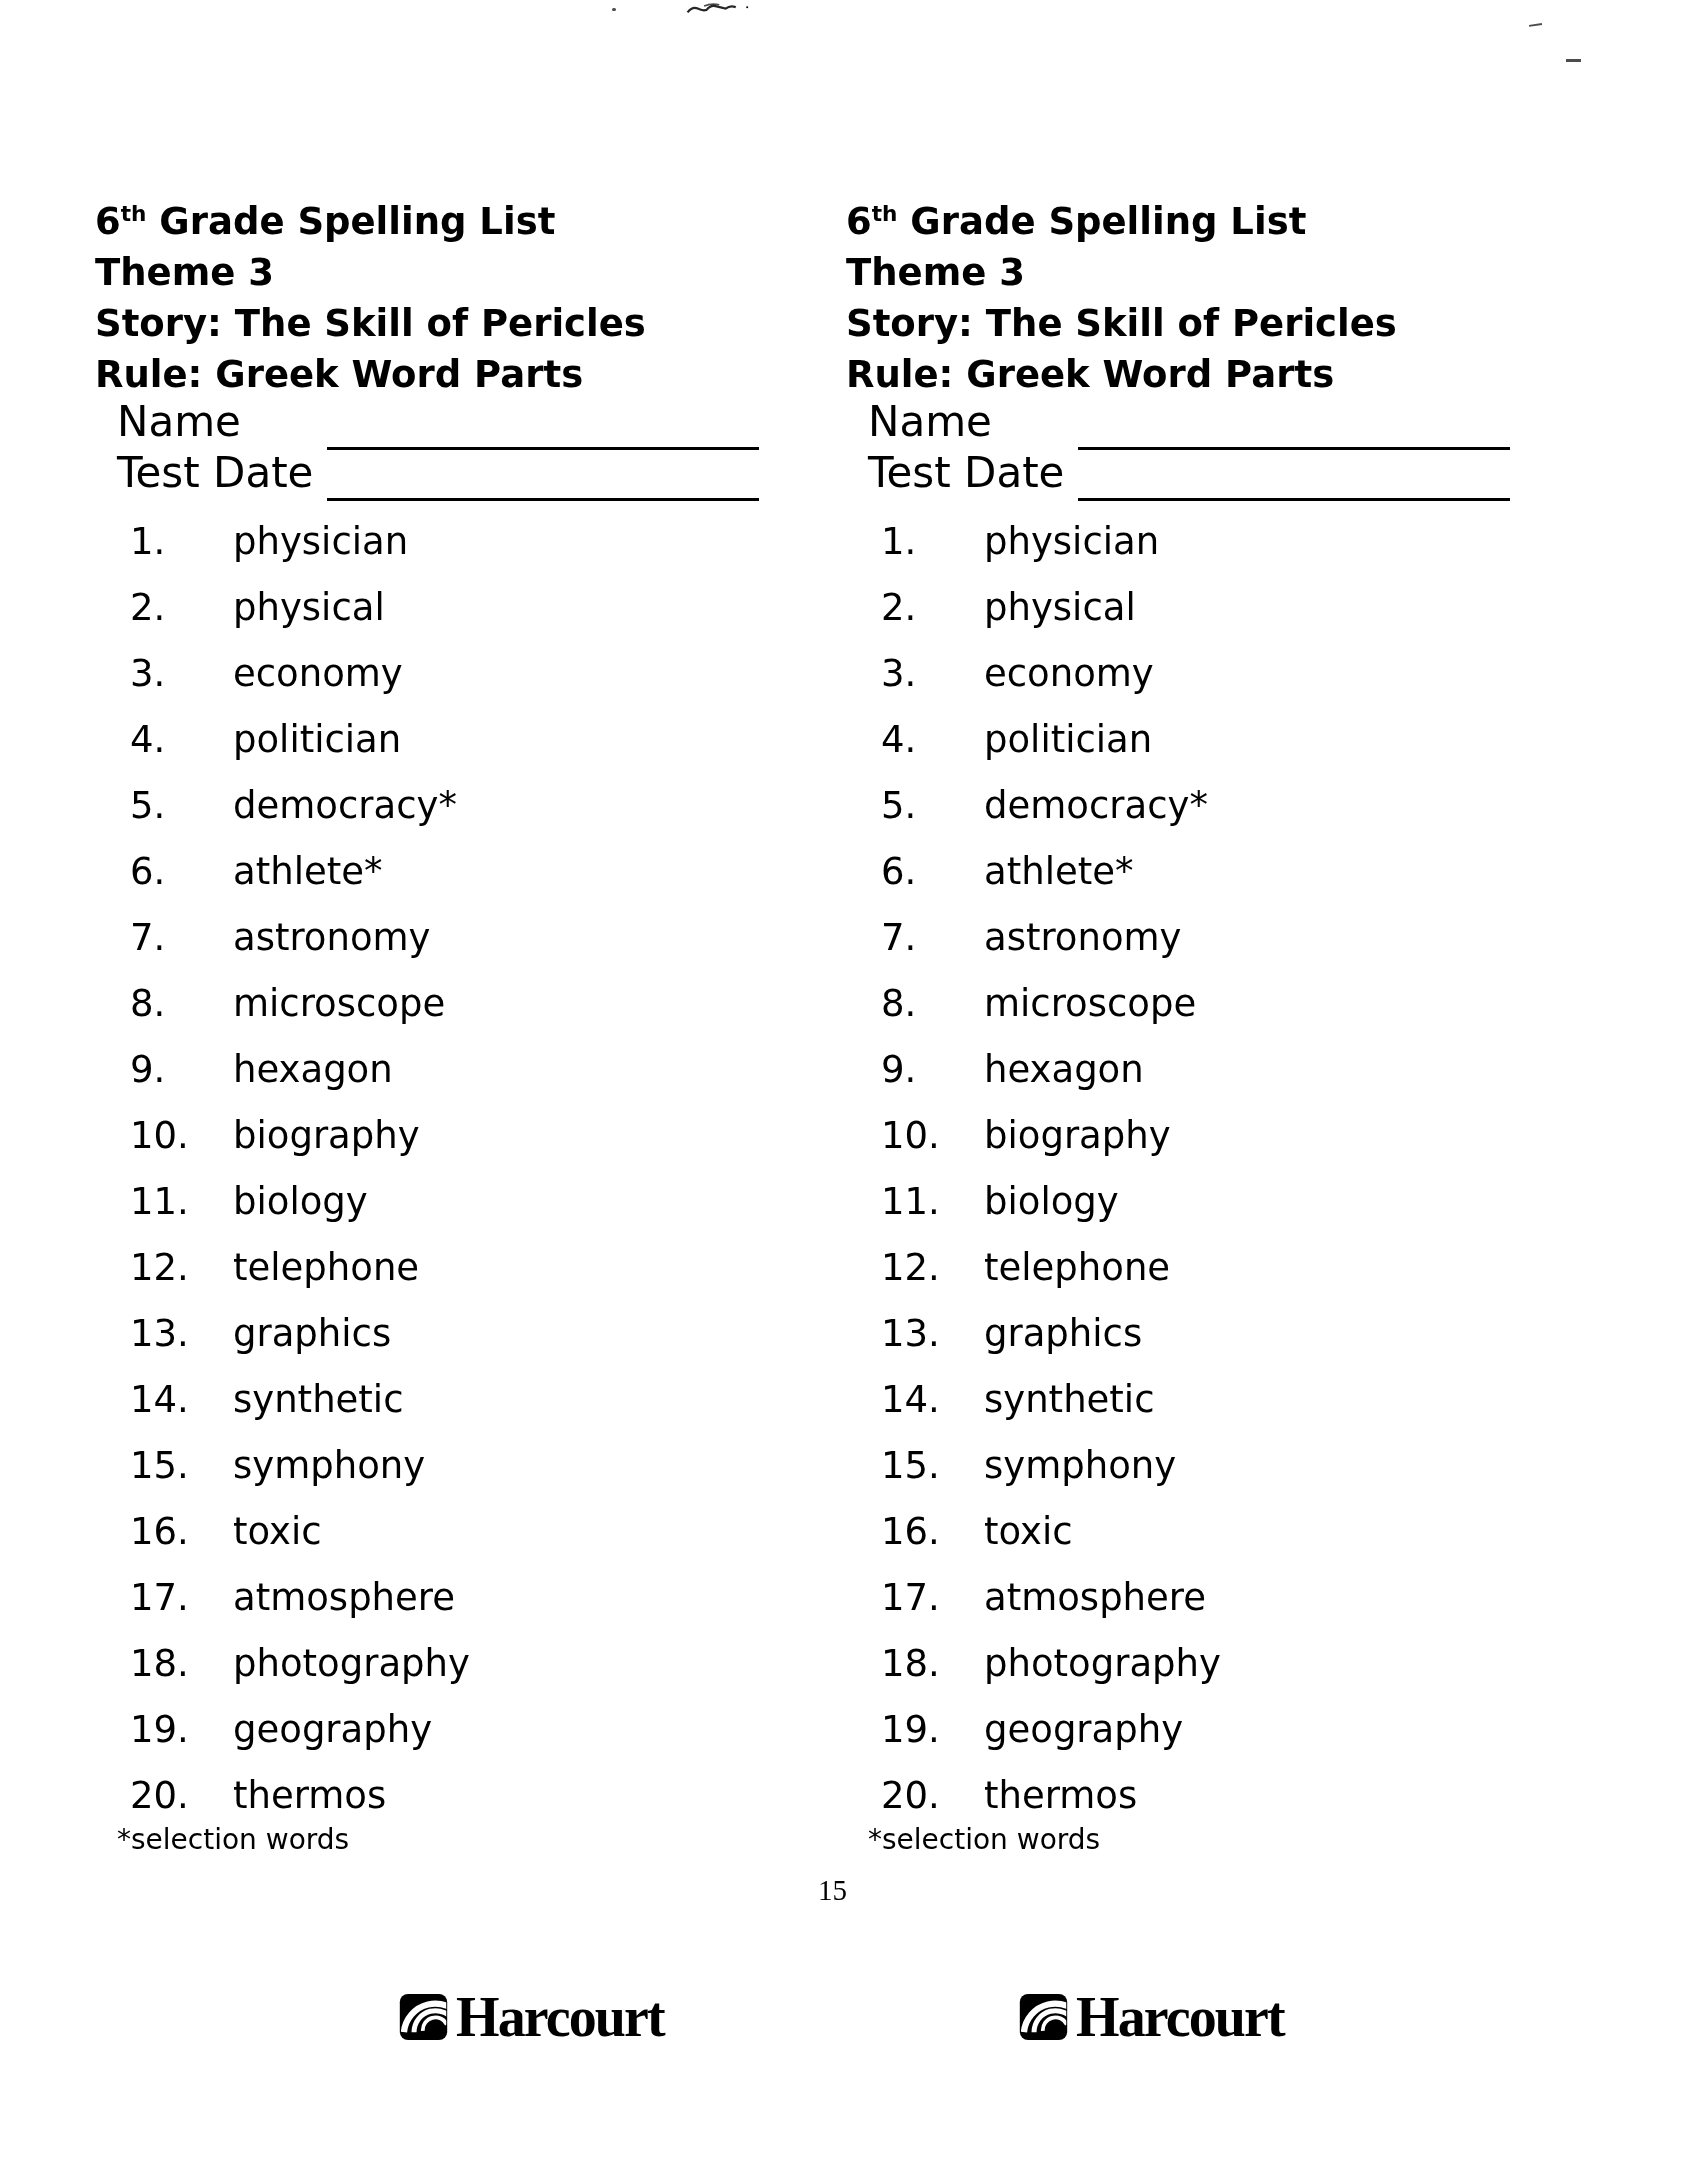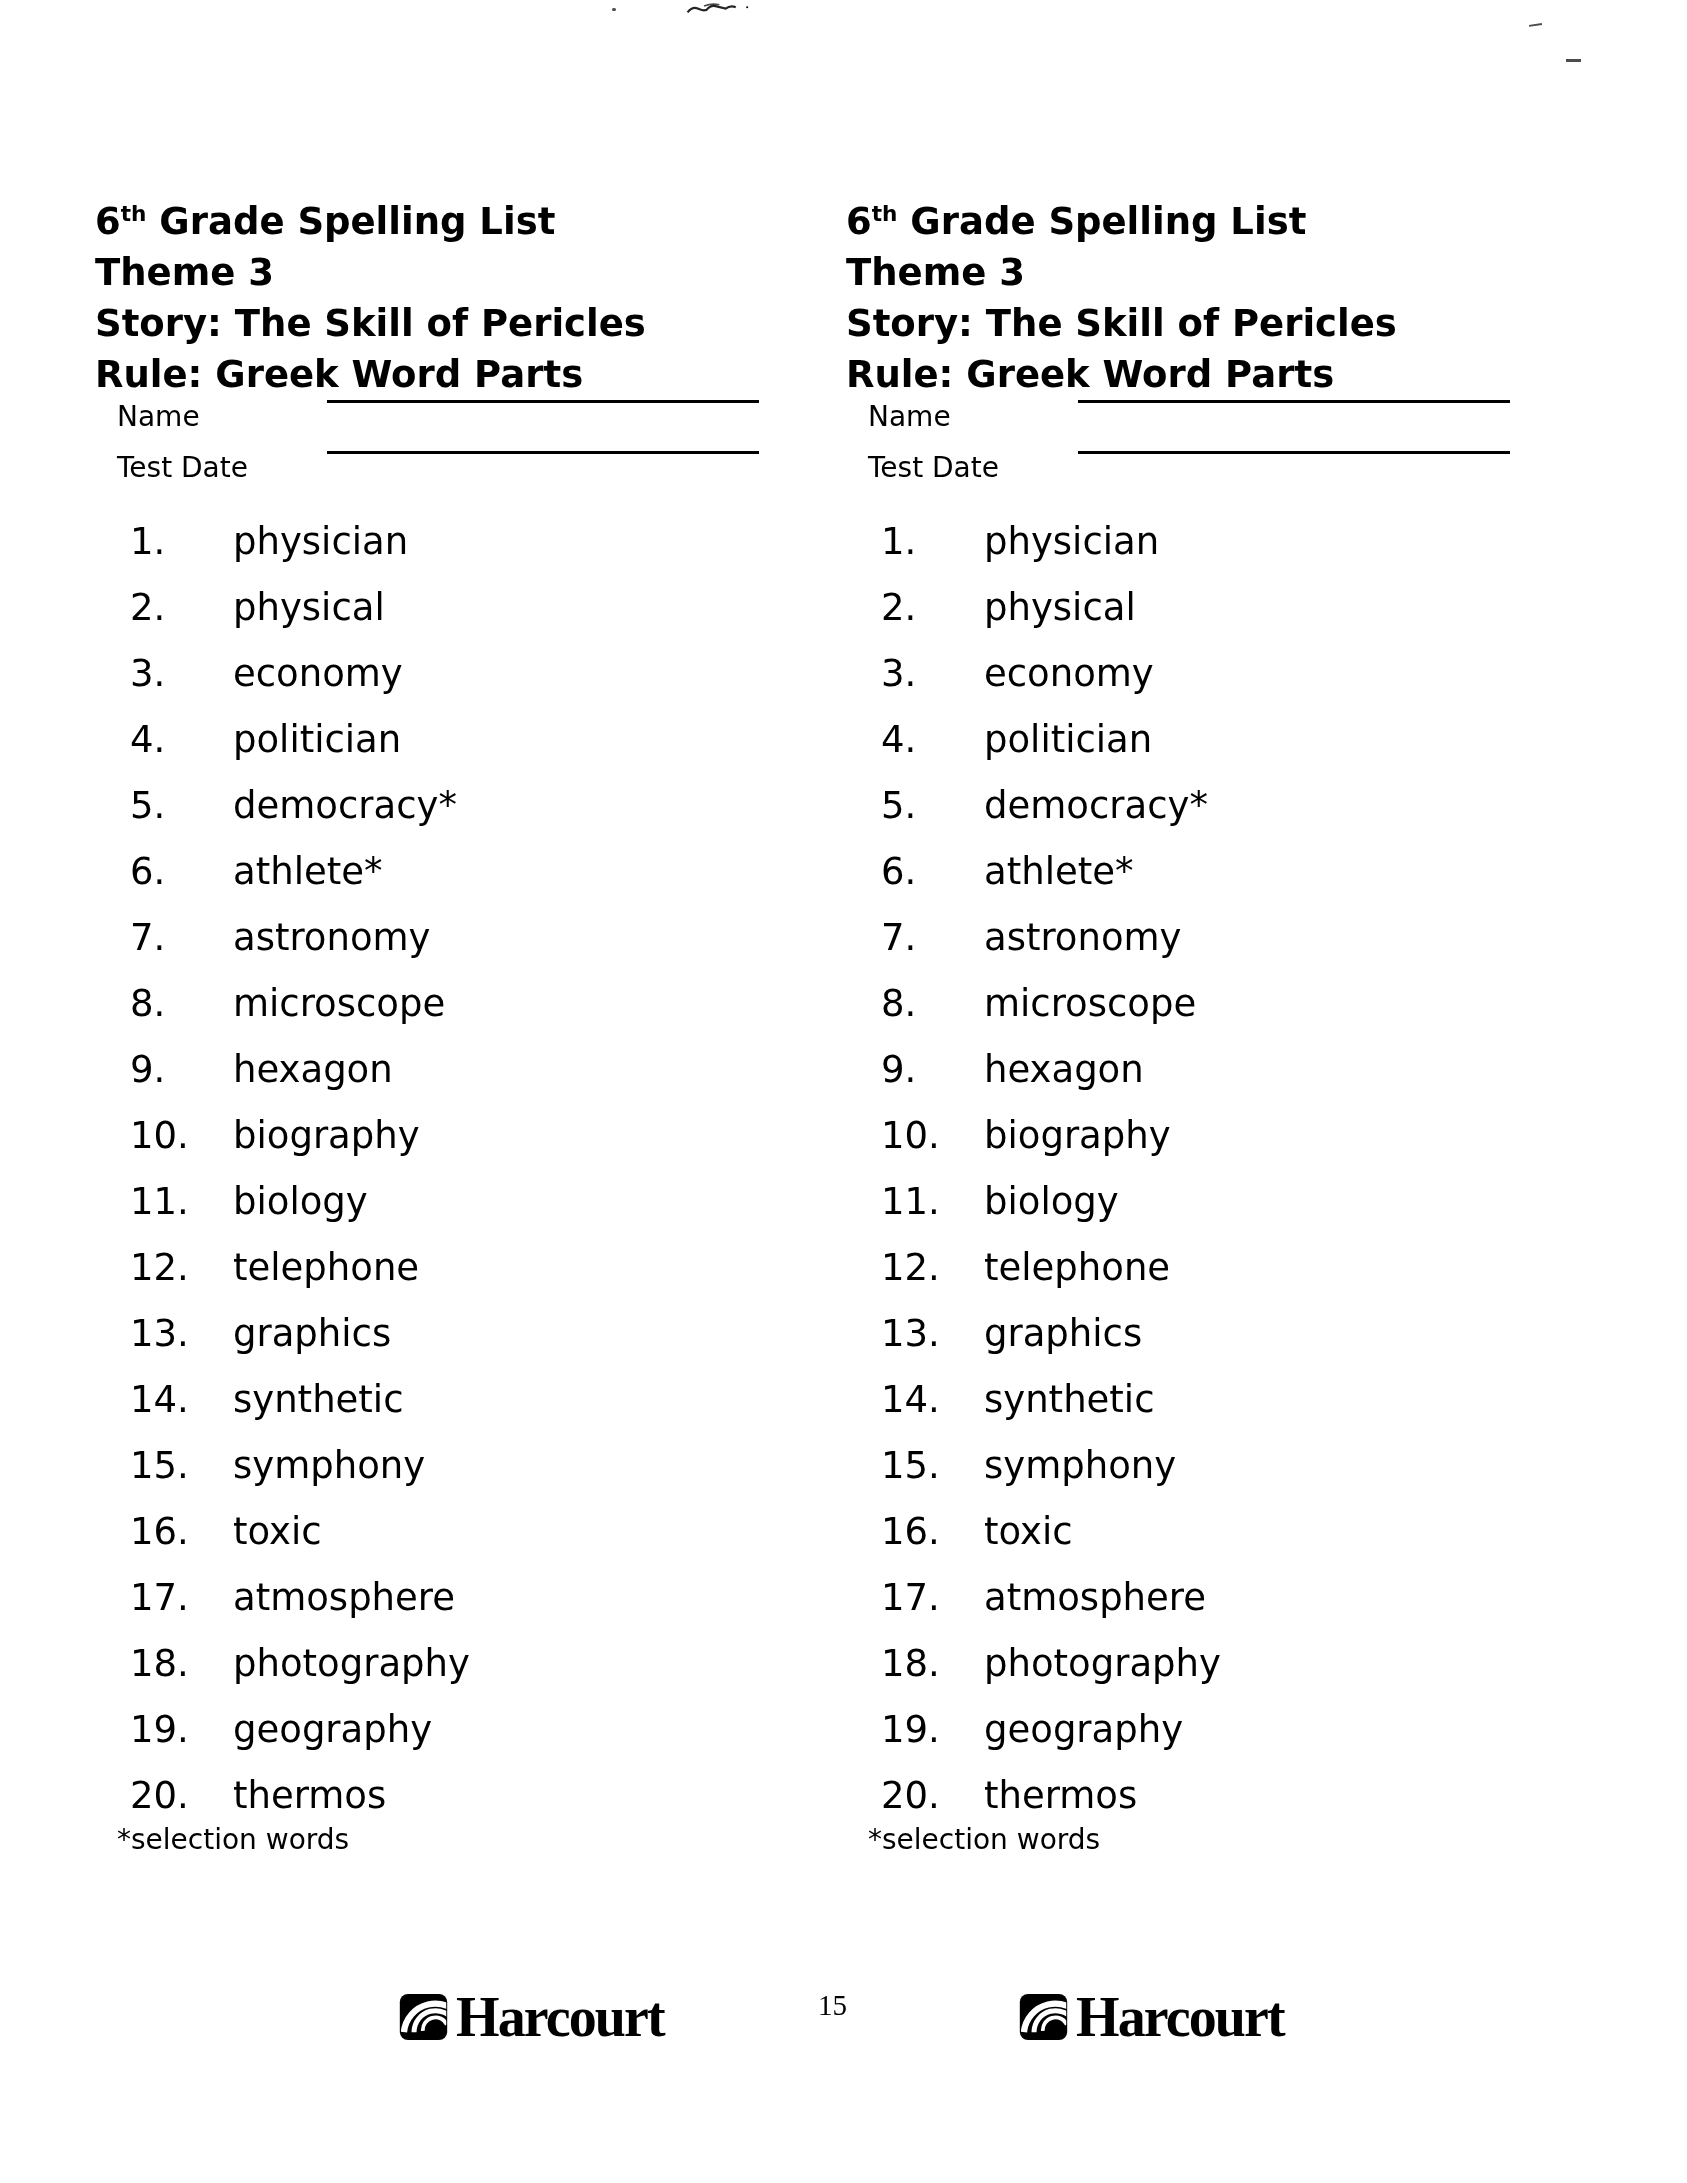"Name" .field { align-items: flex-start -> flex-end; font-size: 28px -> 42px }
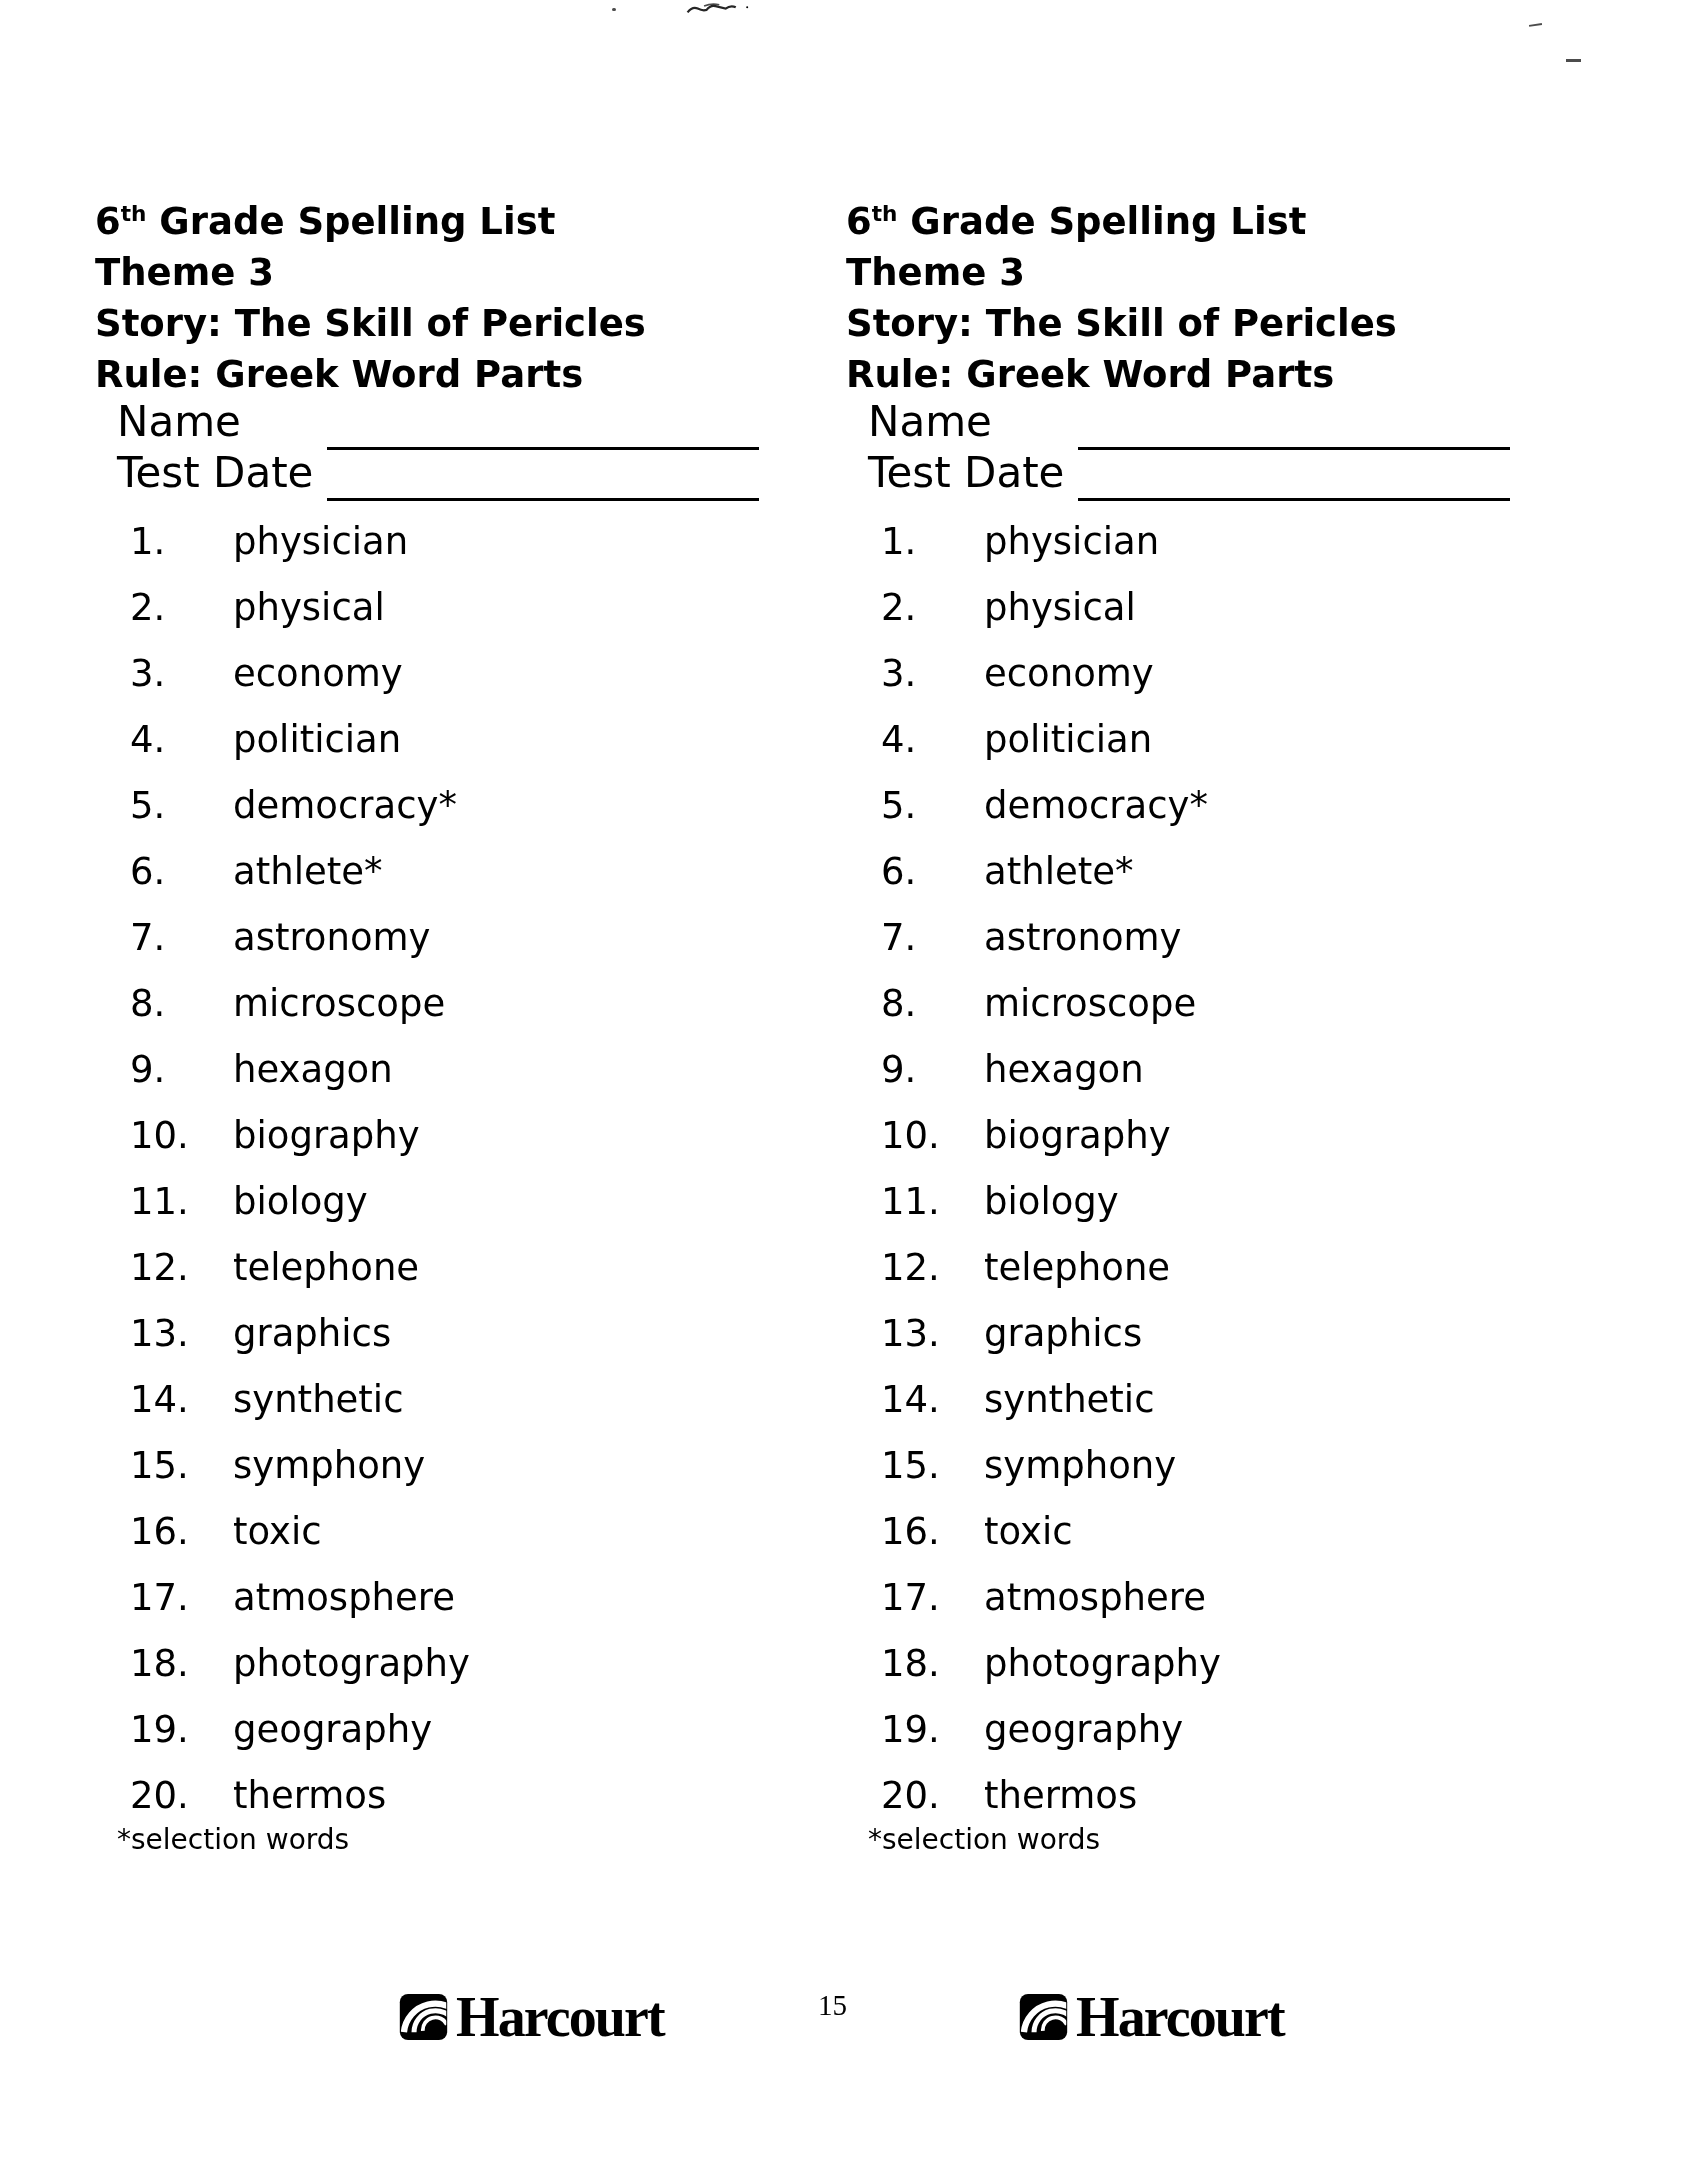"15" .pageno { top: 1989px -> 1874px }
